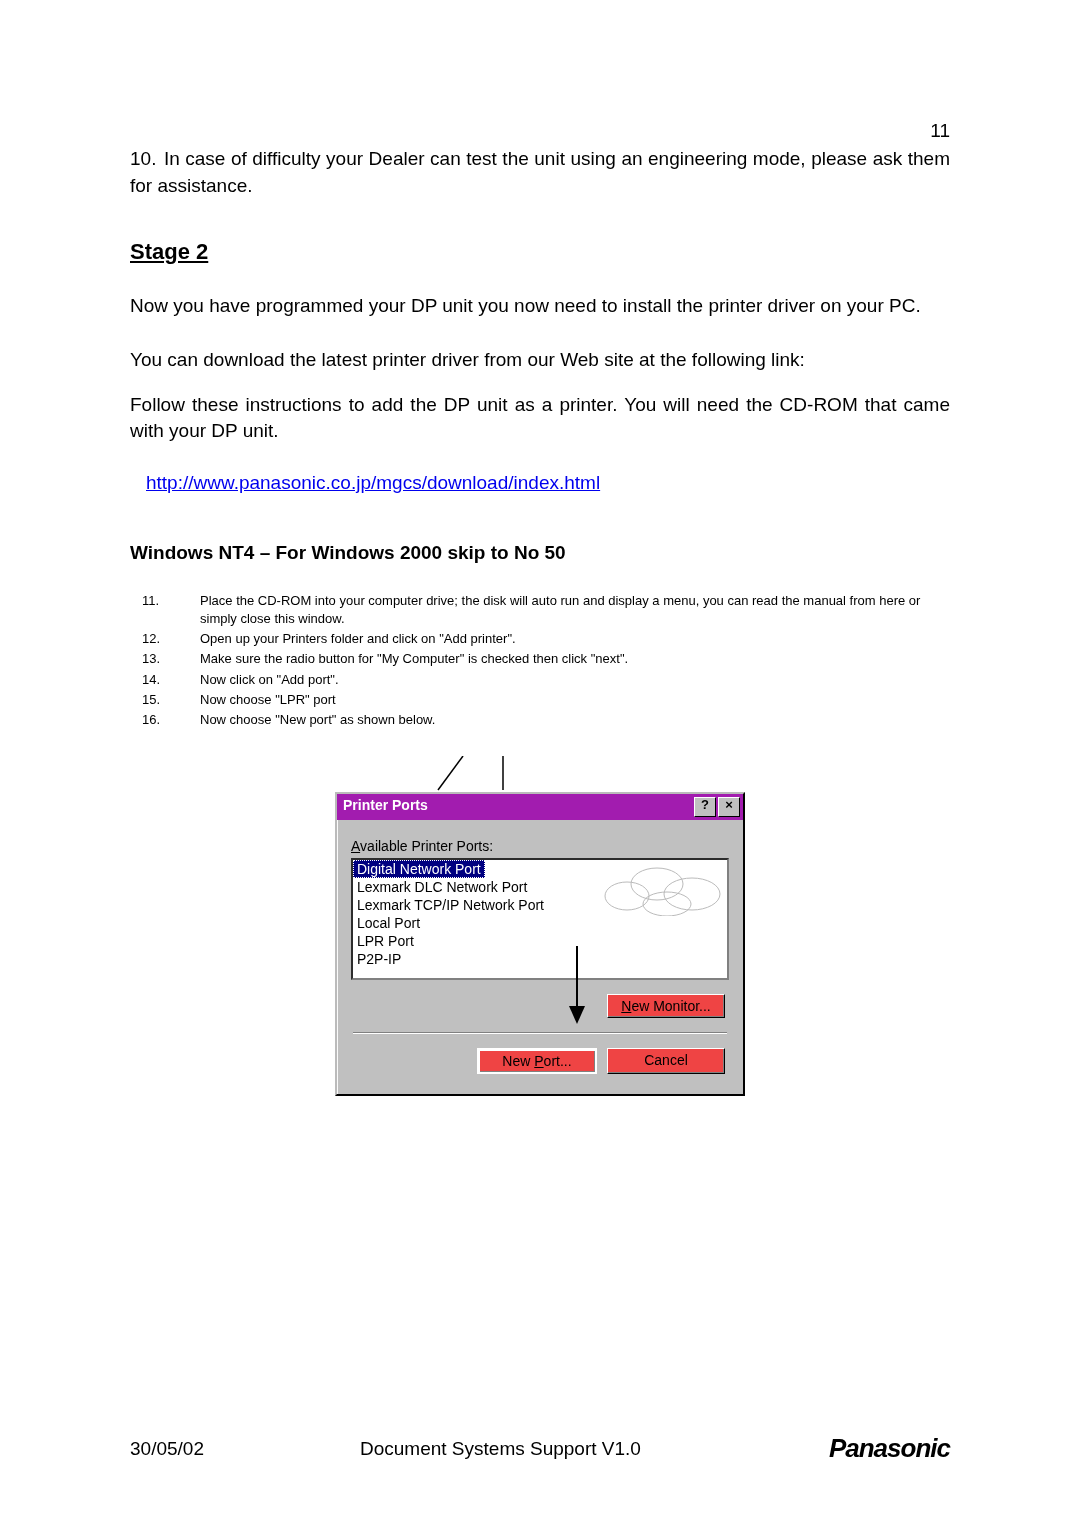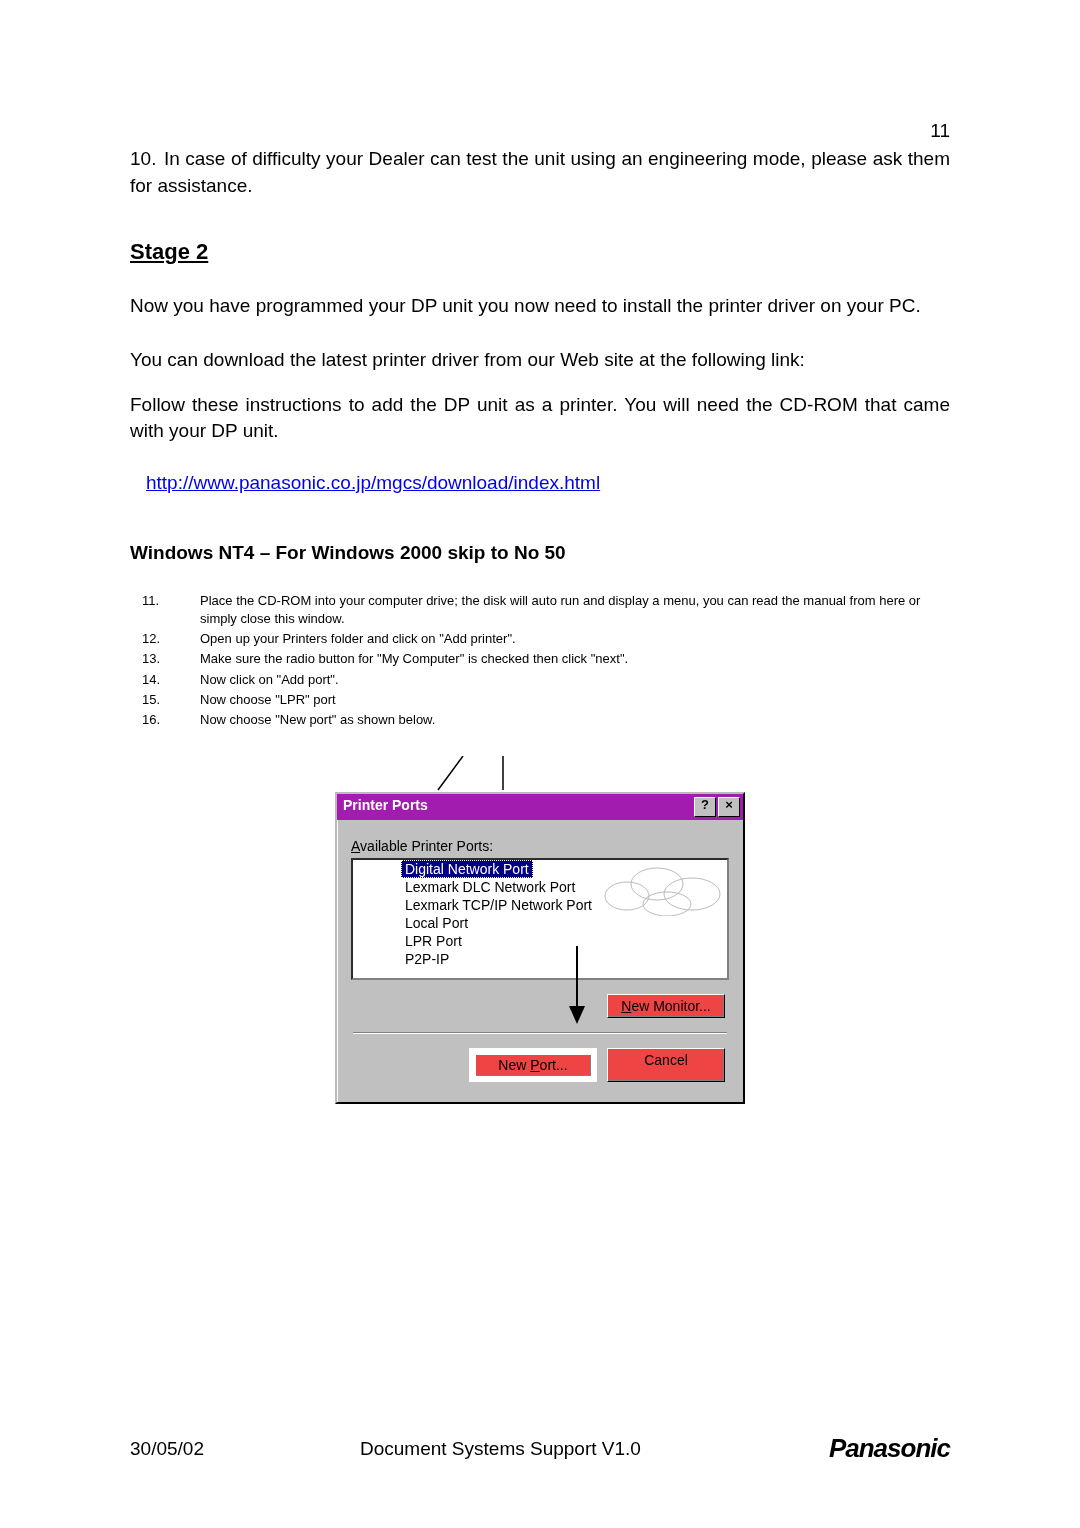"Digital Network Port" .listbox { padding-left: 48px -> none }
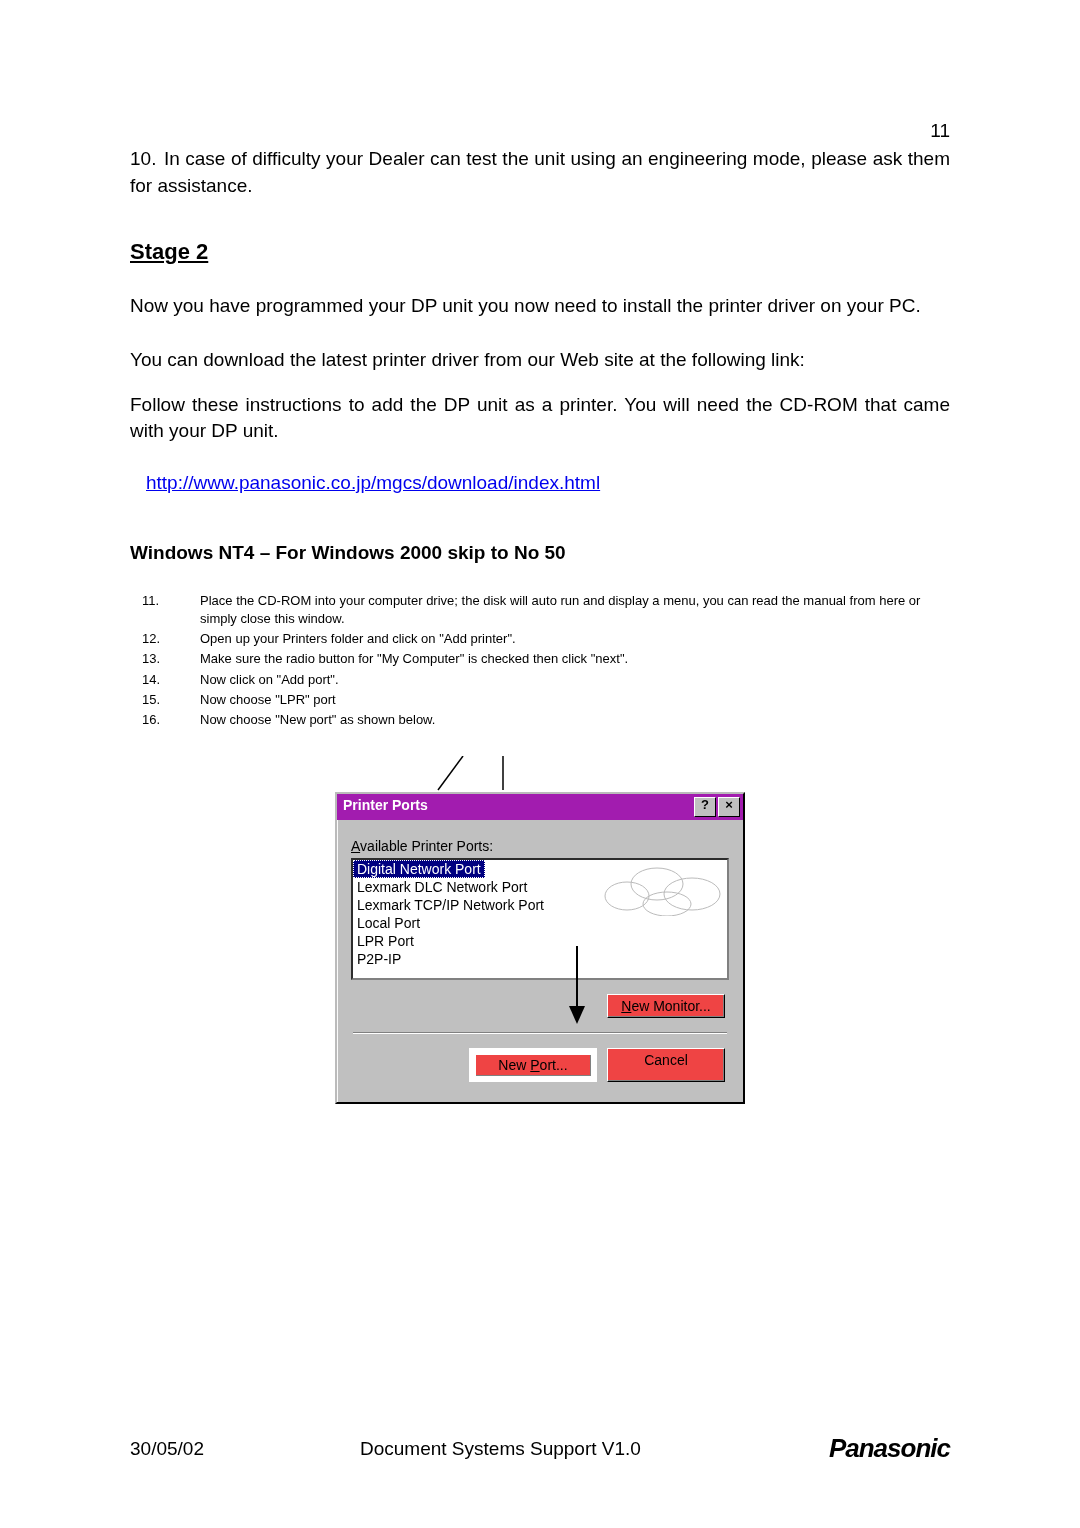"New Port..." .btn.default { border: 6px solid #ffffff -> 2px solid #ffffff }
